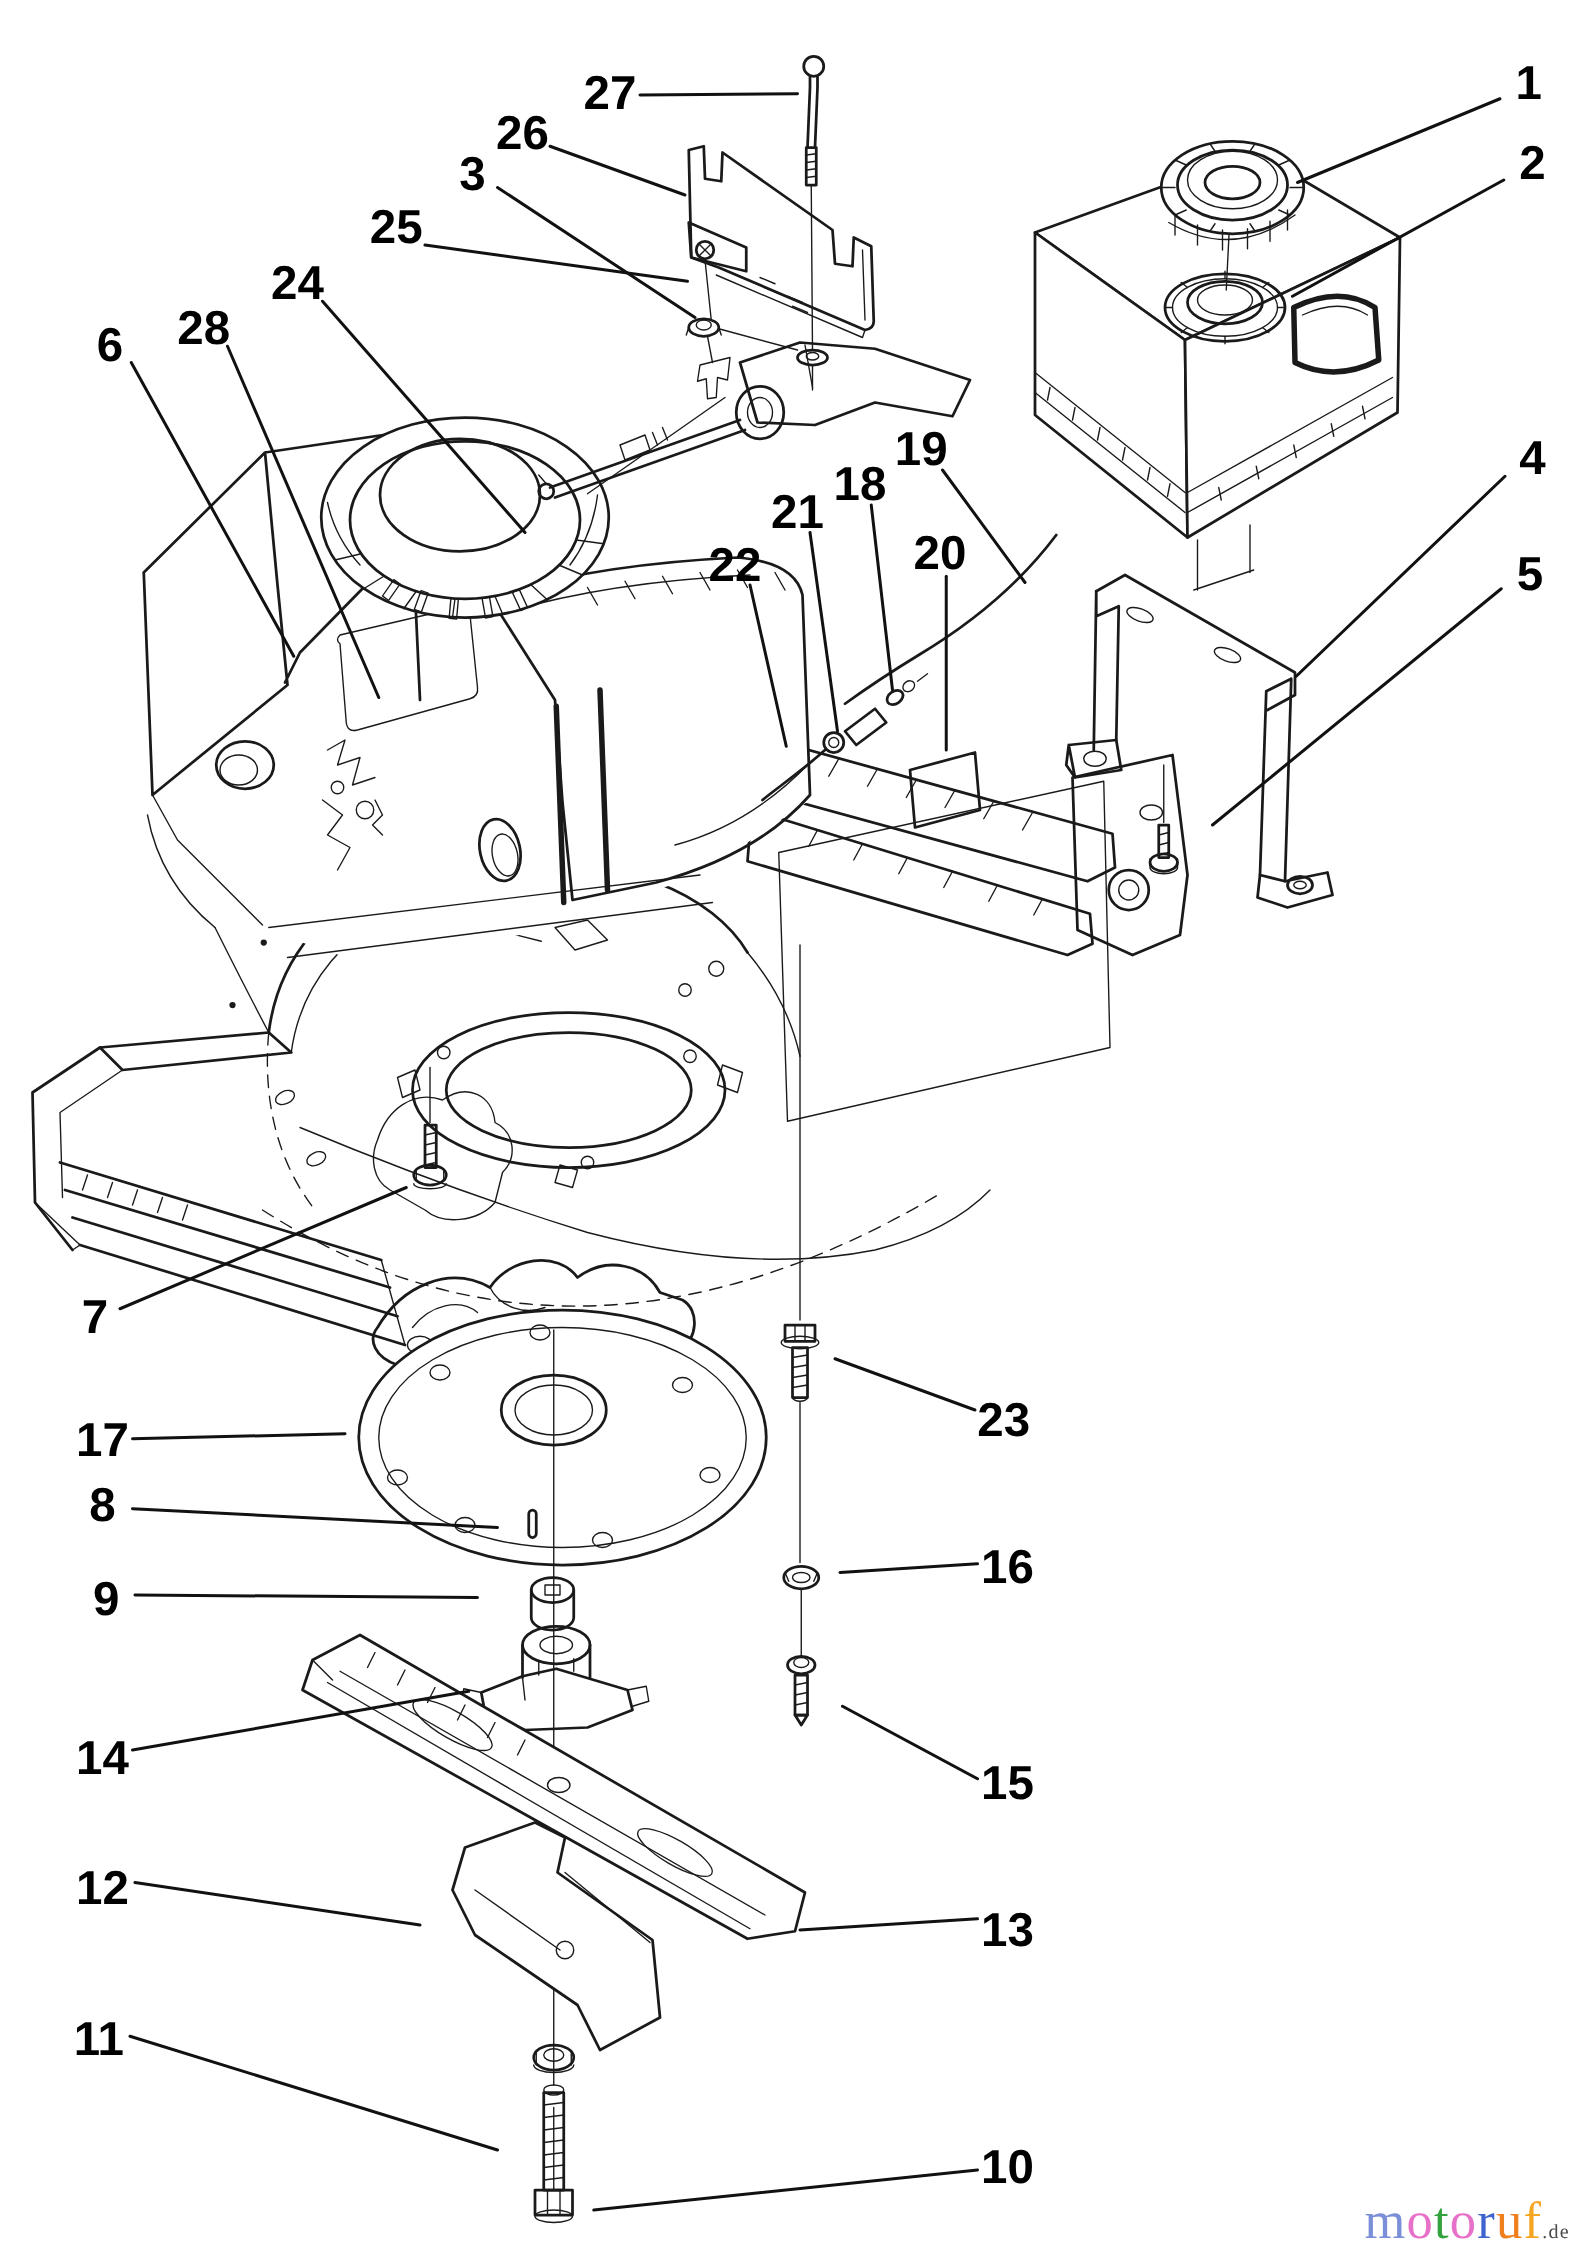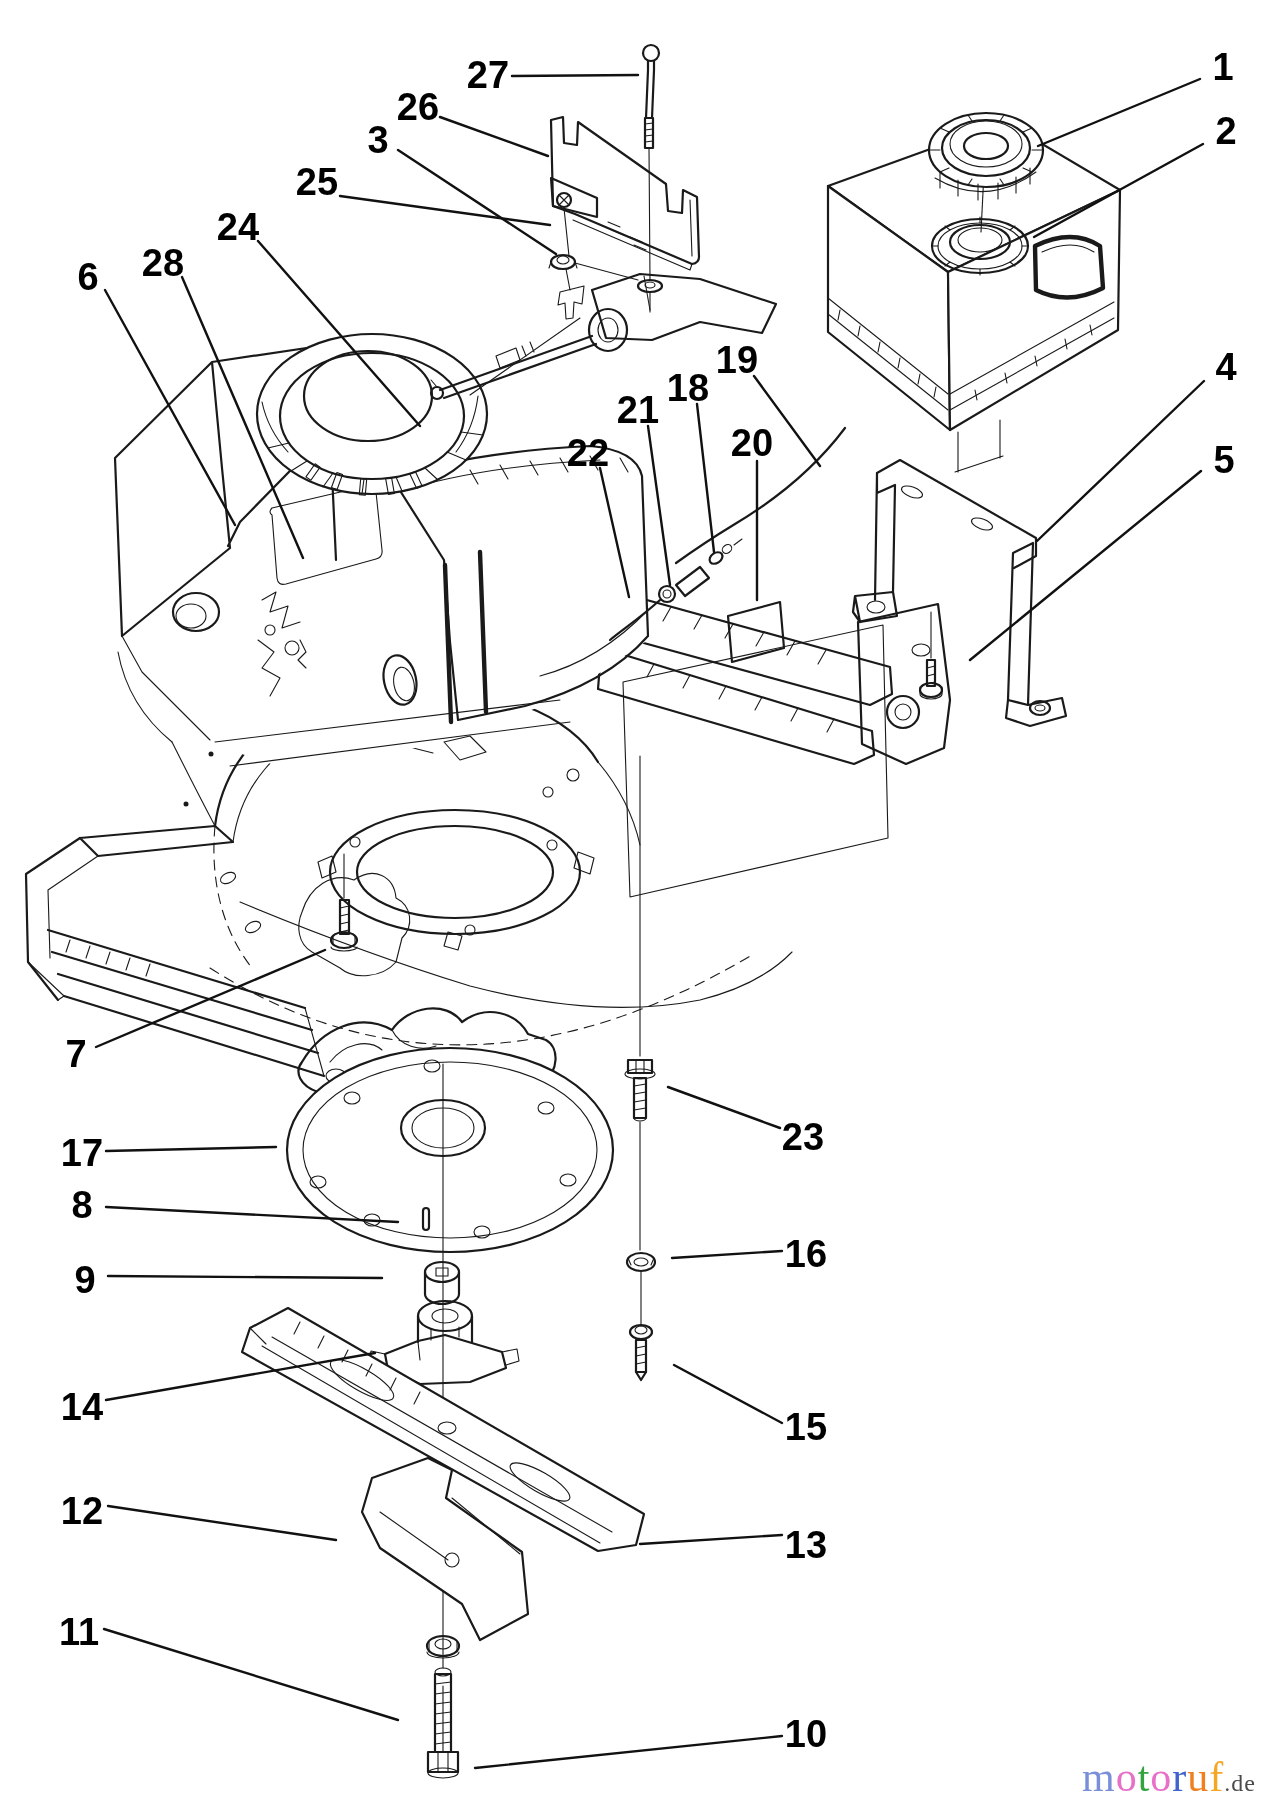".de" #watermark .suffix { font-size: 24px -> 16px }
